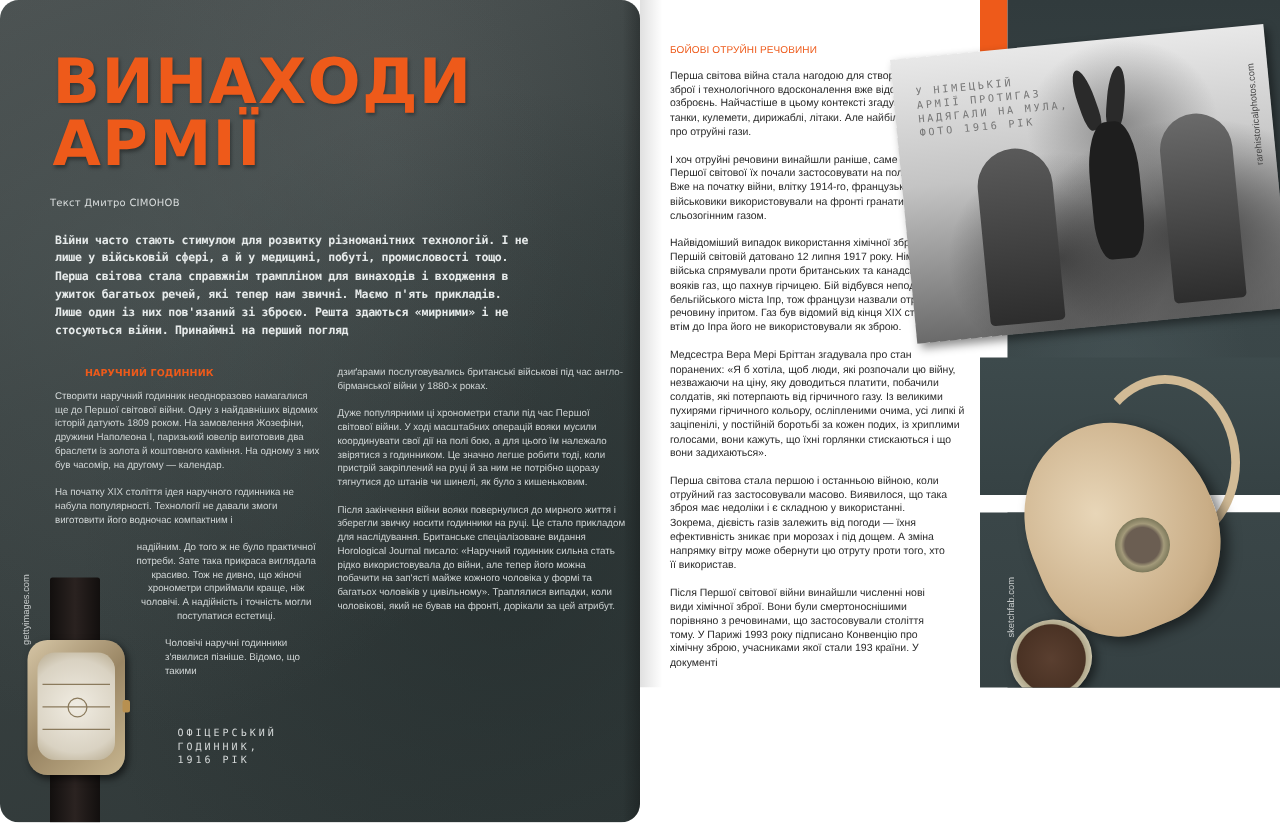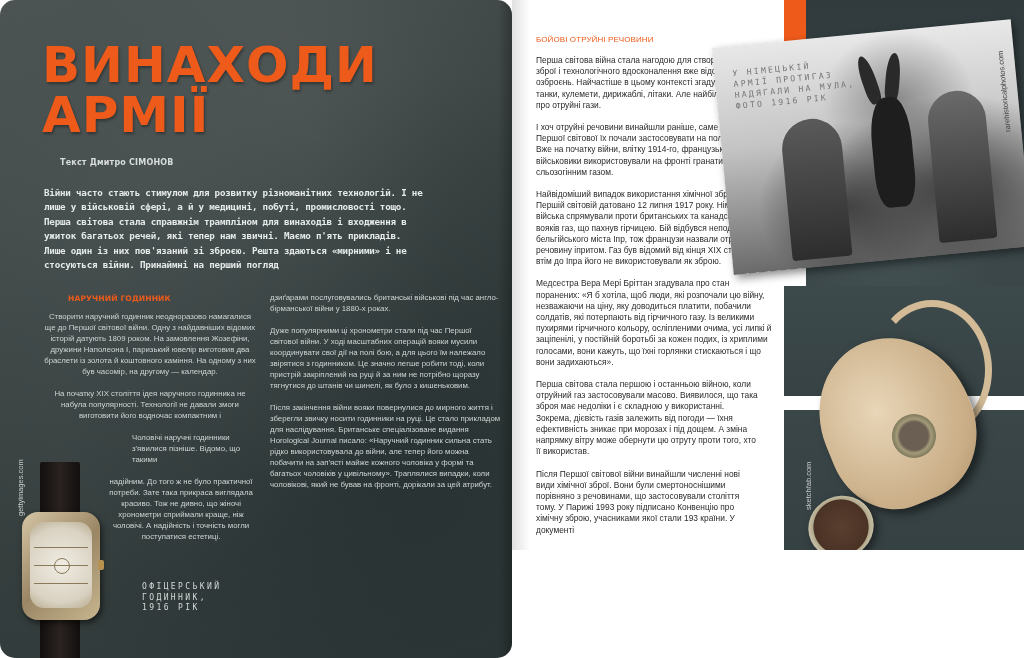"Текст Дмитро СІМОНОВ" .author { font-weight: bold -> none; left: 60px -> 40px }
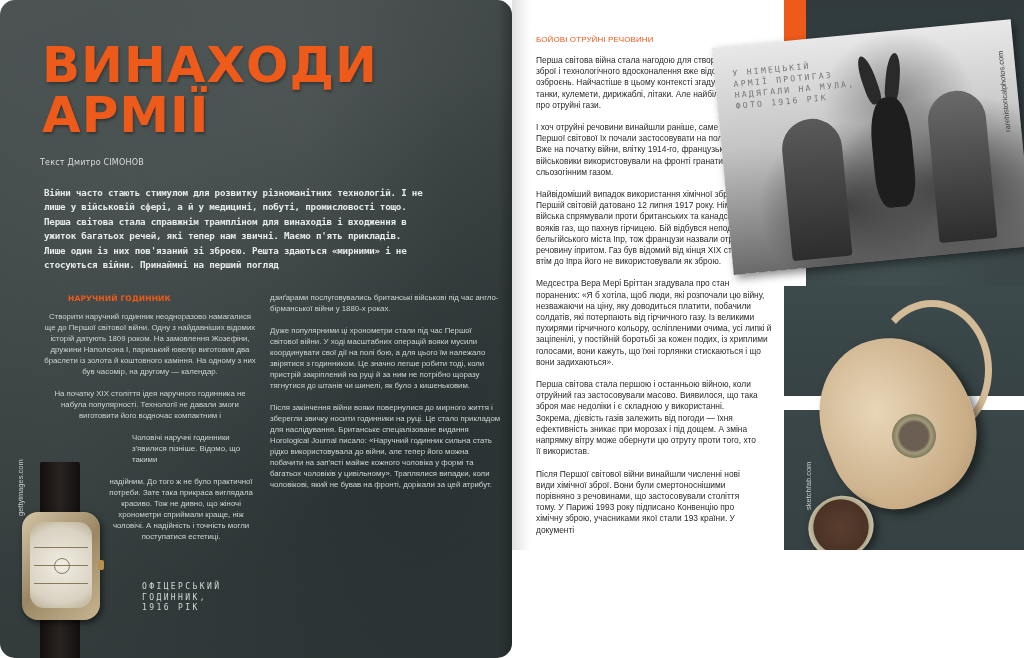"Створити наручний годинник неодноразово" div.col-text { text-align: center -> none }
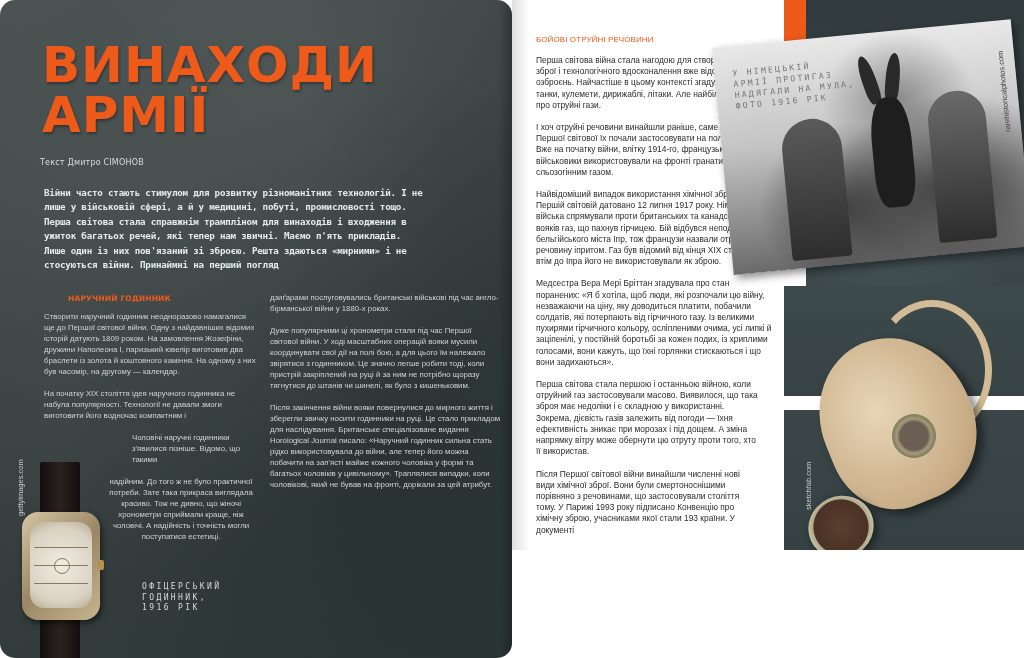"Чоловічі наручні годинники з'явилися" p { order: before "надійним. До того ж не" -> after "надійним. До того ж не" }
